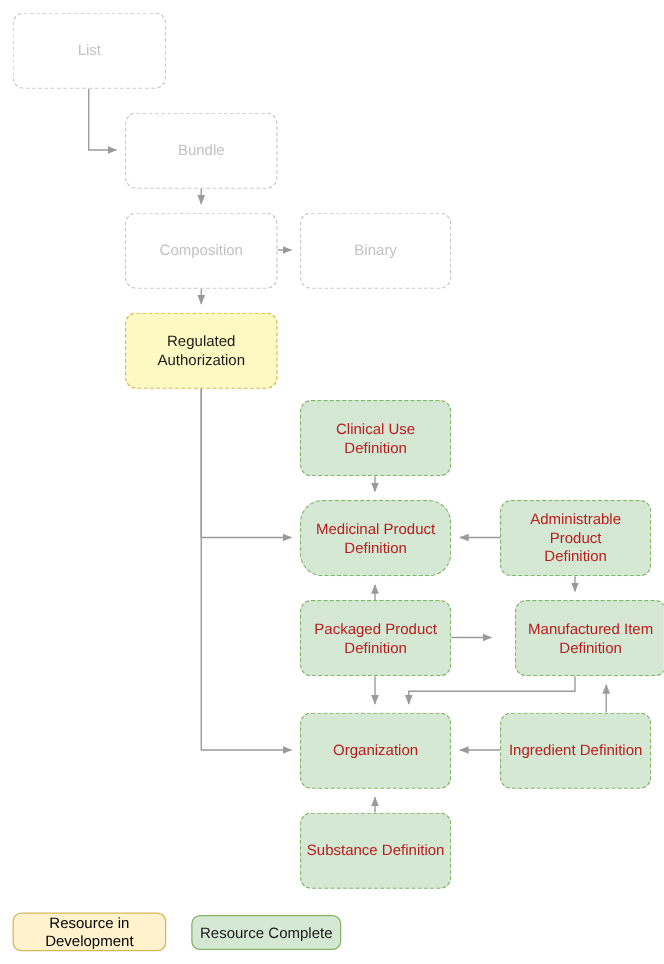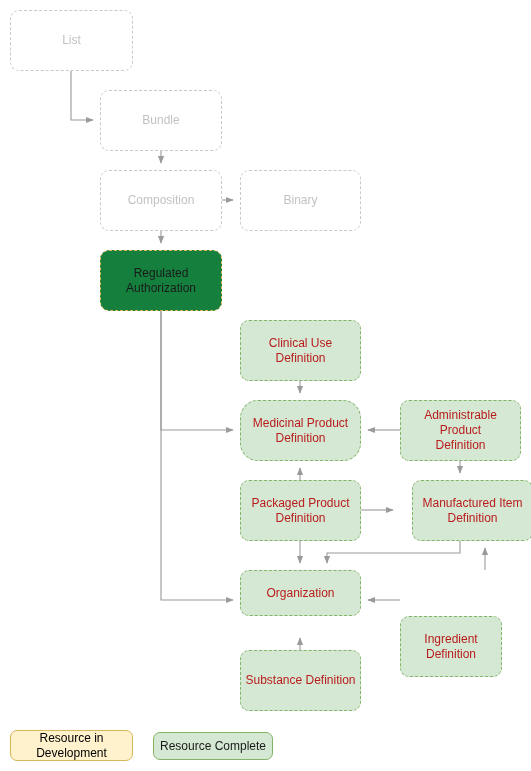"Regulated" .node.dev { background: #15803d -> #fef9c3 }
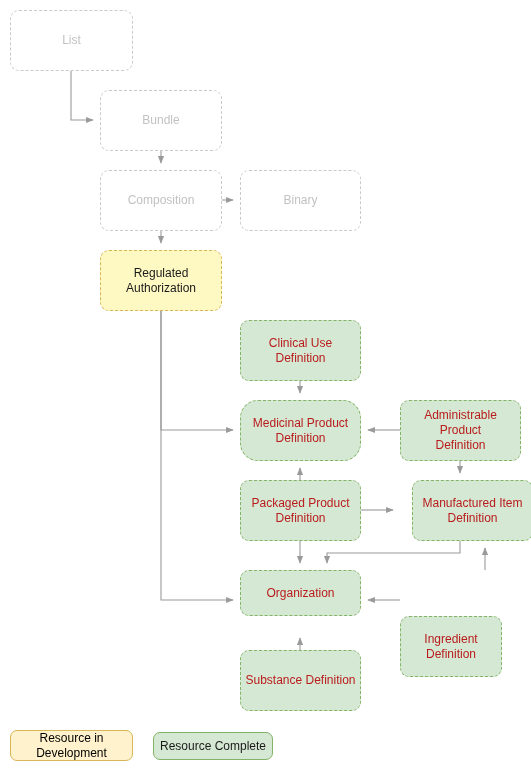"Organization" div.node { height: 46px -> 61px }
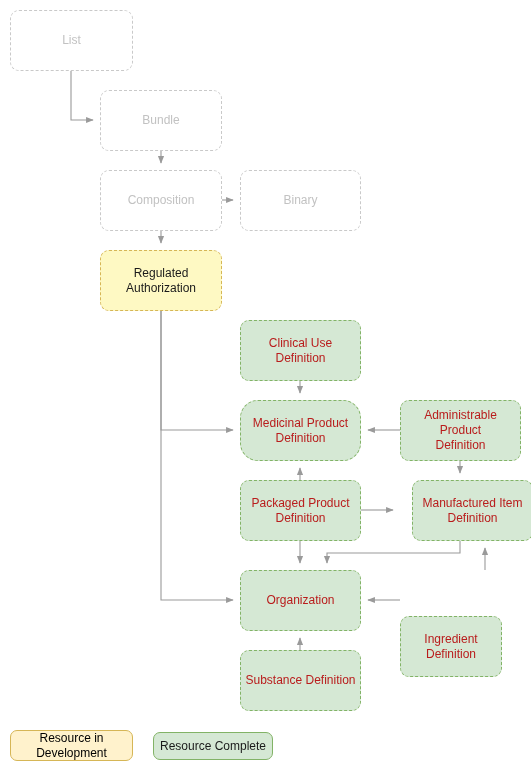"Ingredient Definition" div.node { margin-top: 46px -> none; width: 102px -> 121px }
